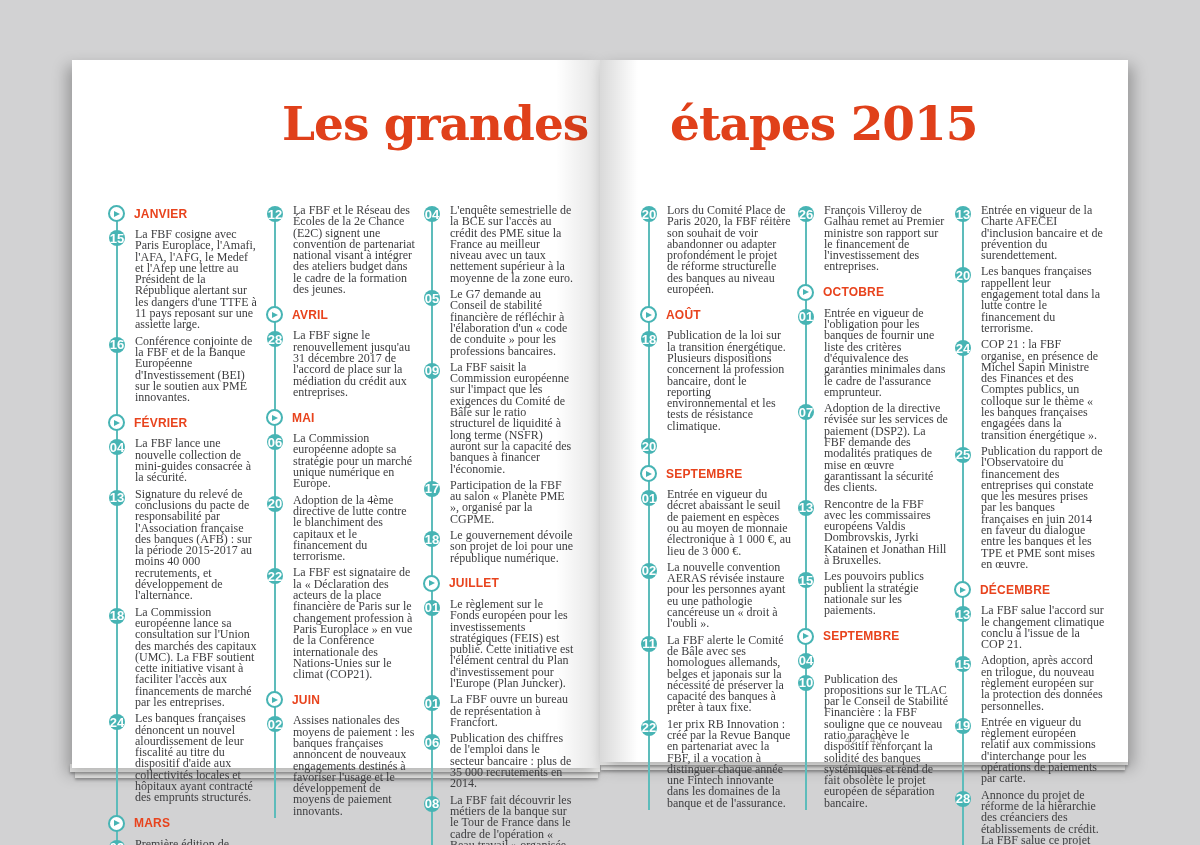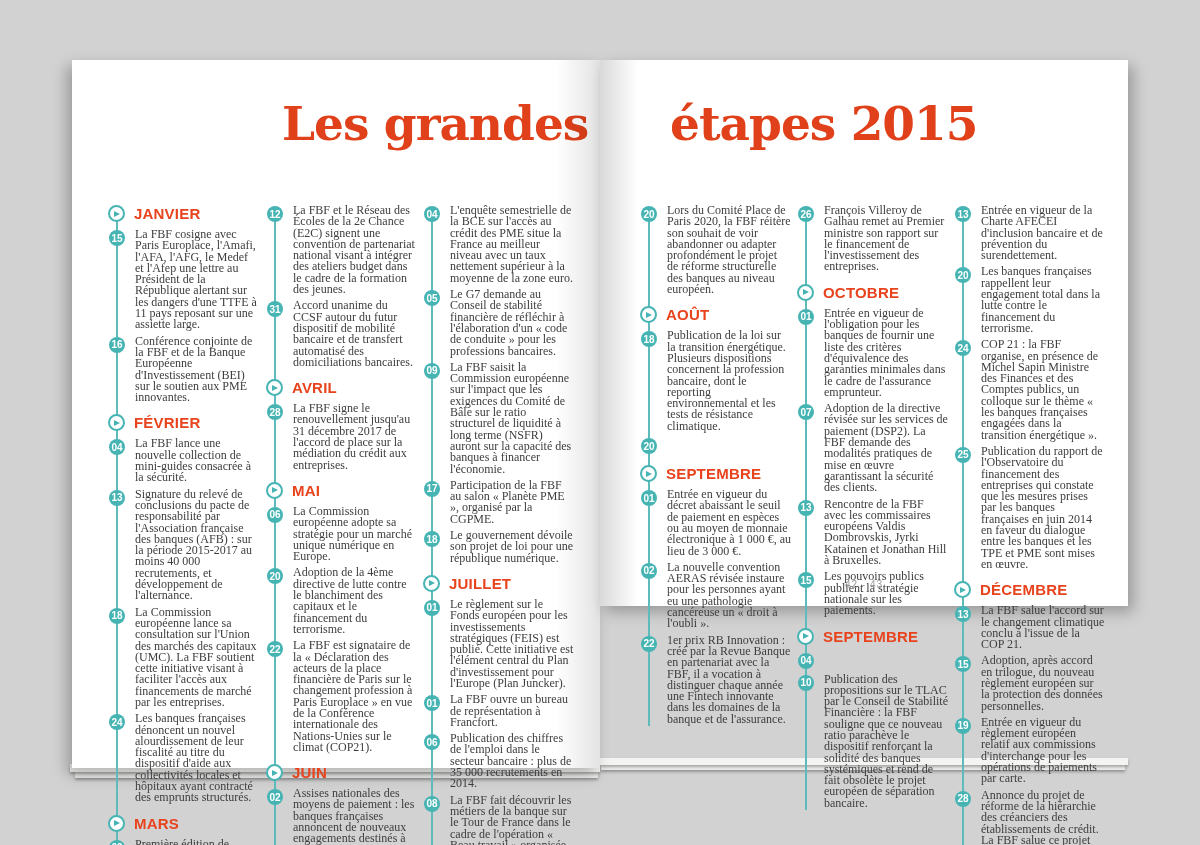"étapes 2015" .page-right { height: 546px -> 702px }
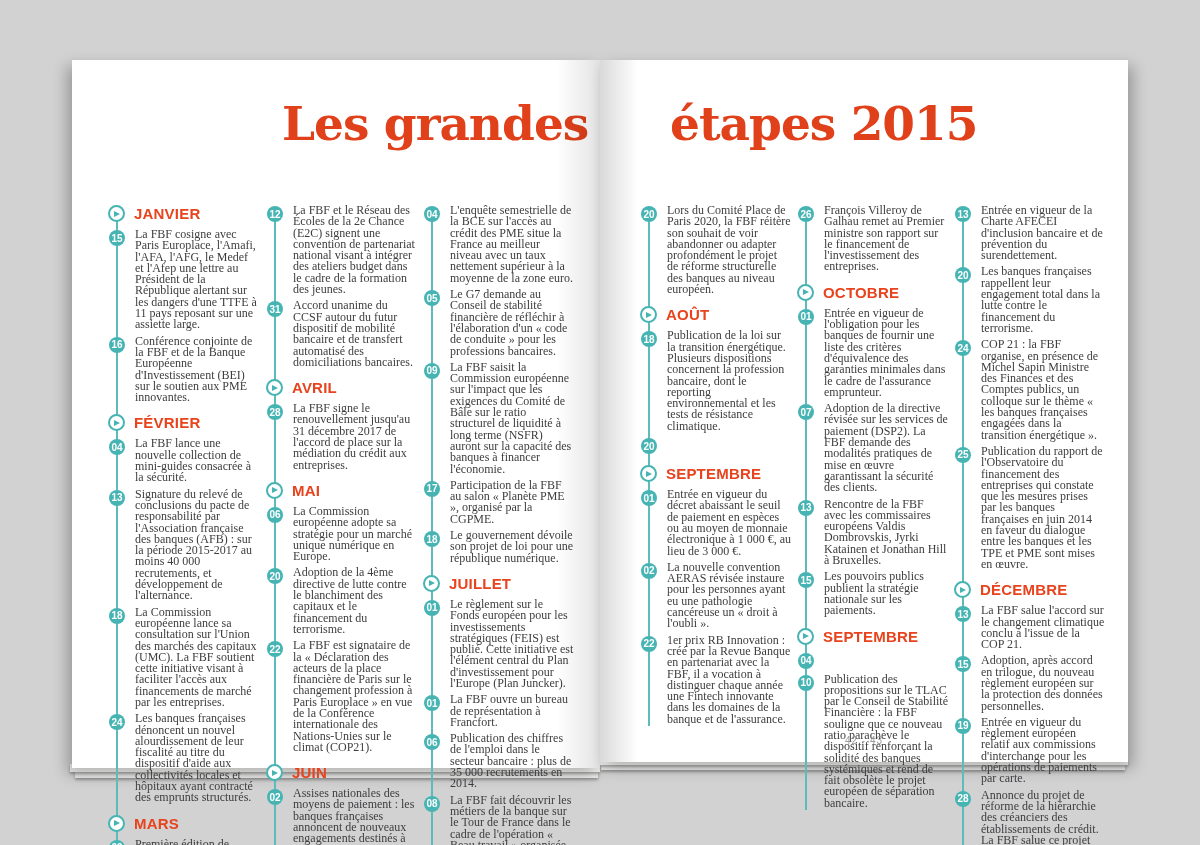"JANVIER" .month-label { font-size: 15px -> 12px }
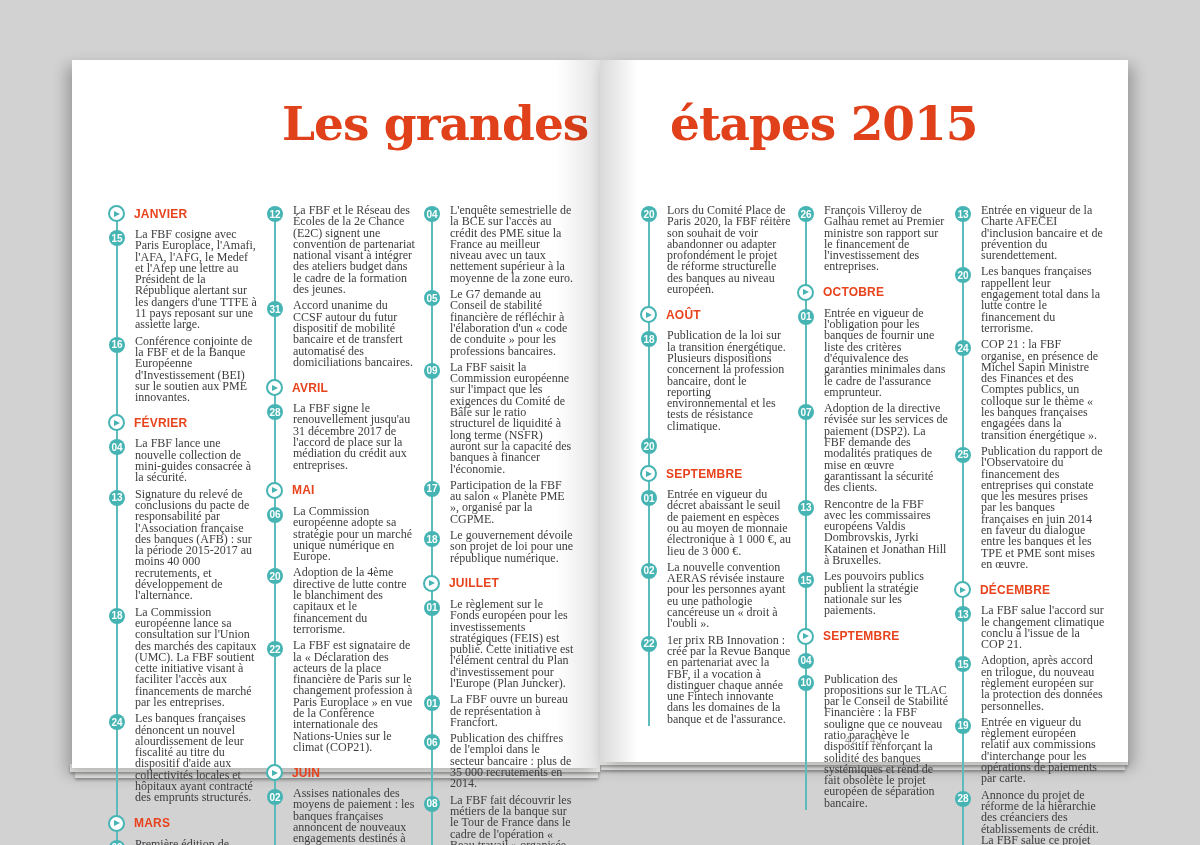"12" .day-badge { font-size: 10px -> 13px }
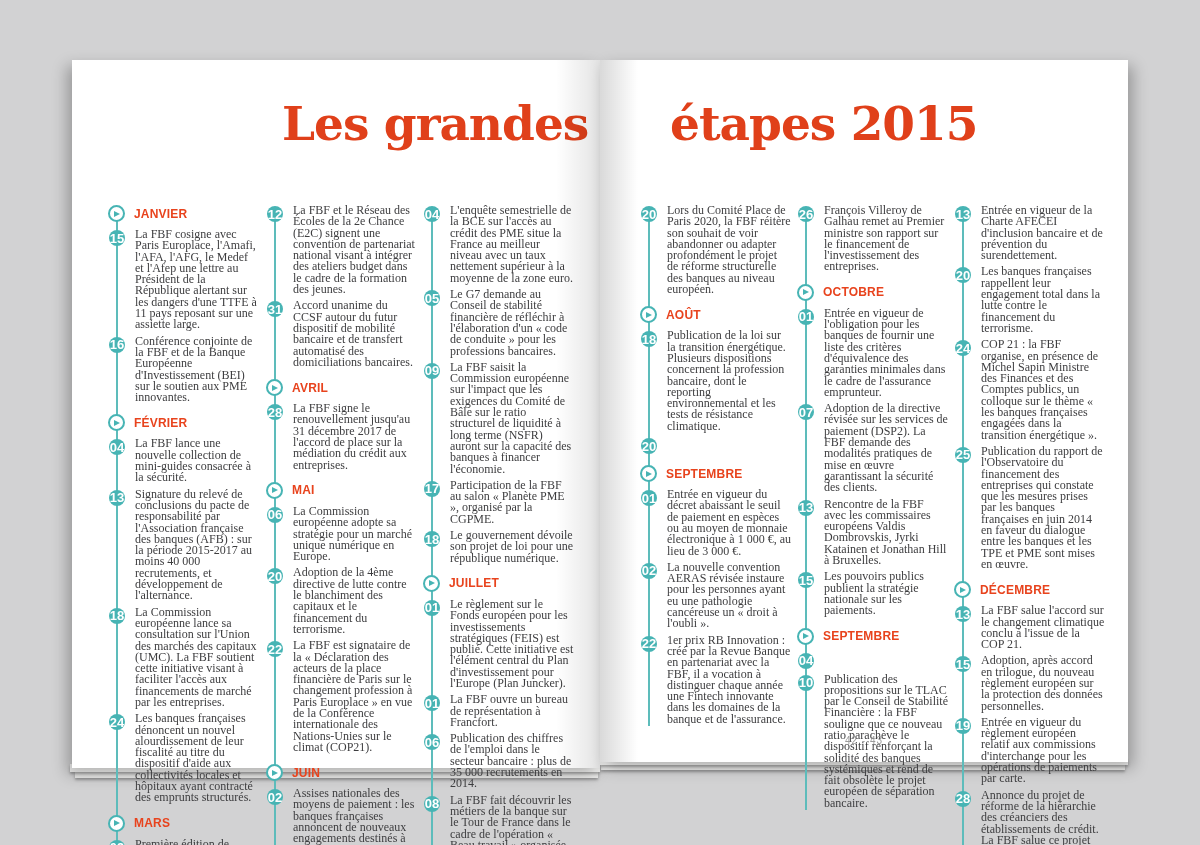"31" div.event-block { html: <div> <span>31</span> <p>Accord unanime du CCSF autour du futur dispositif de mobilité bancaire et de transfert automatisé des domiciliations bancaires.</p> </div> -> none }
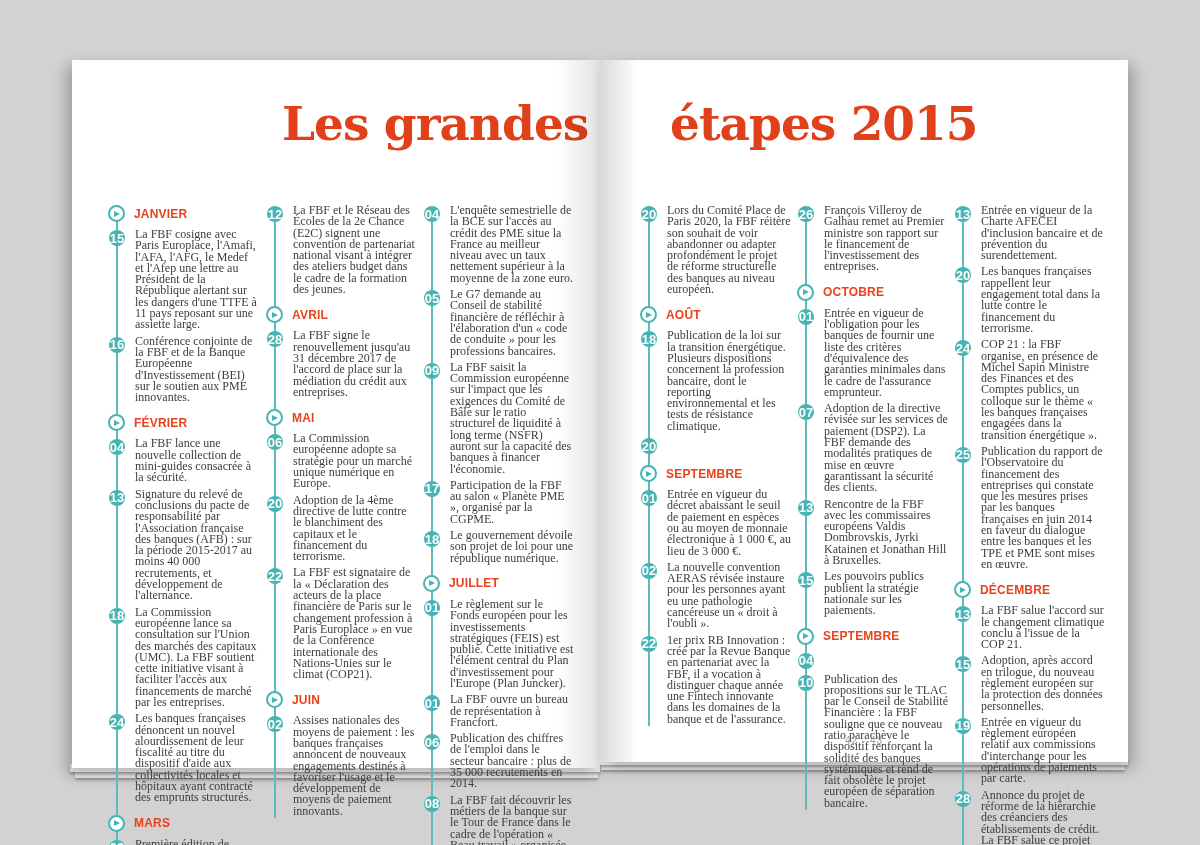"11" div.event-block { html: none -> <div> <span>11</span> <p>La FBF alerte le Comité de Bâle avec ses homologues allemands, belges et japonais sur la nécessité de préserver la capacité des banques à prêter à taux fixe.</p> </div> }
